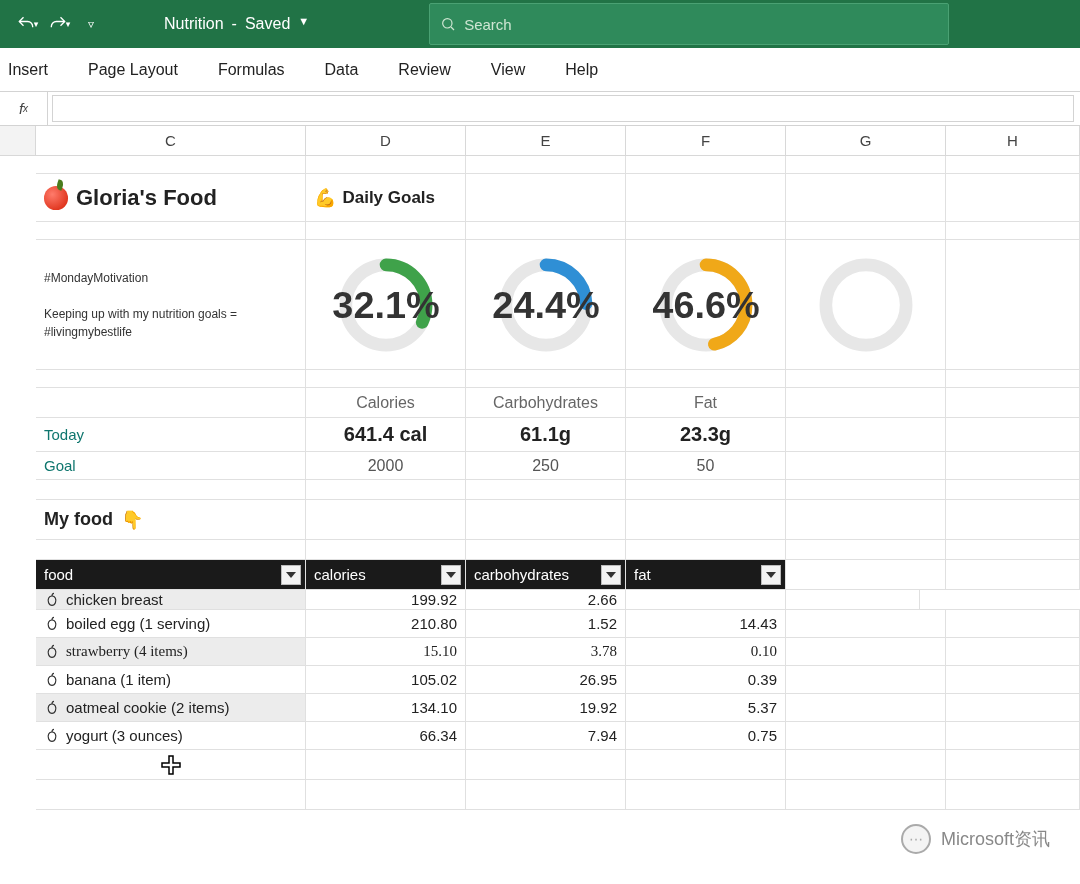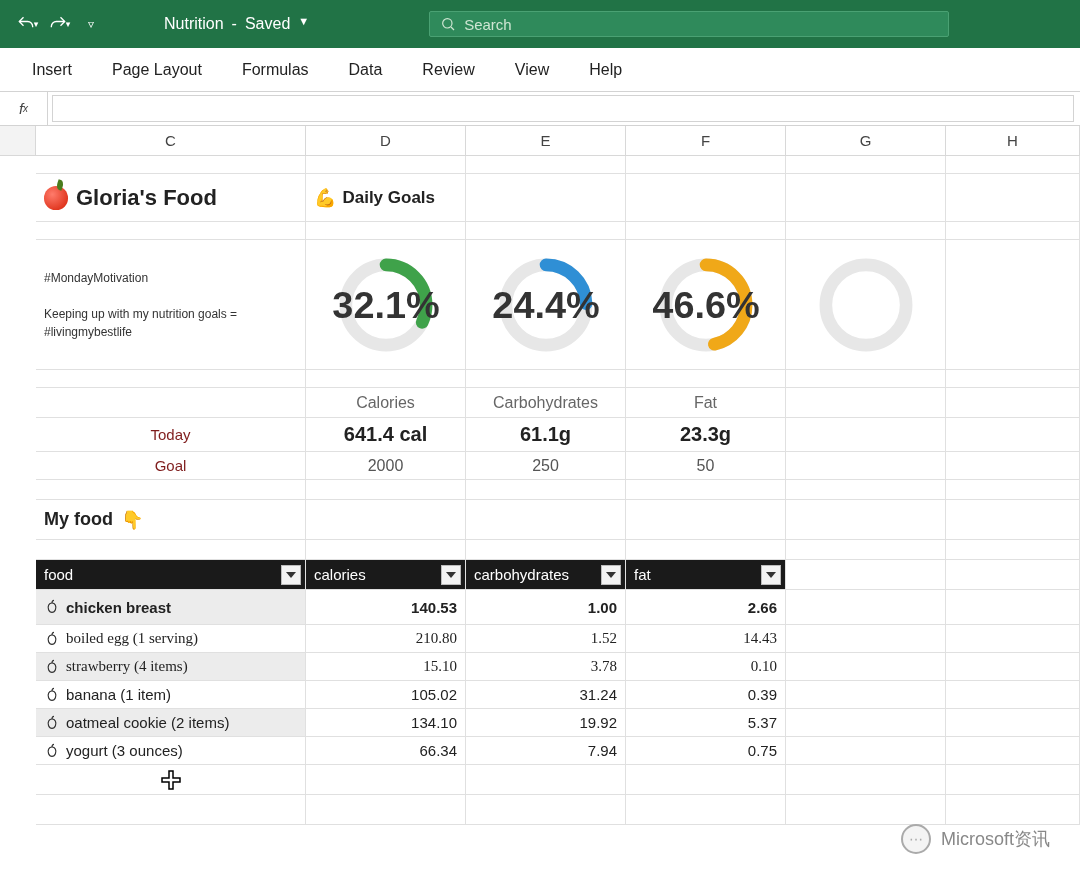"Search" .search { height: 26px -> 42px }
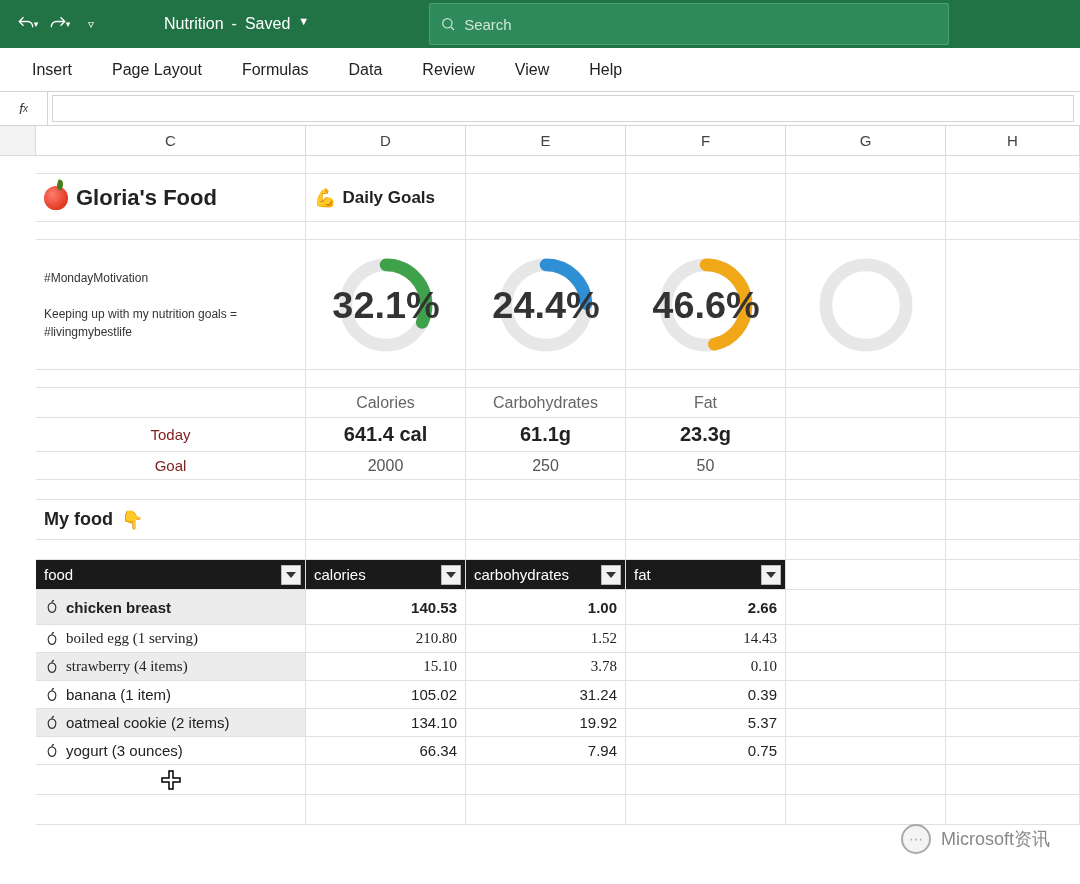"Insert" .ribbon { padding-left: 32px -> 8px }
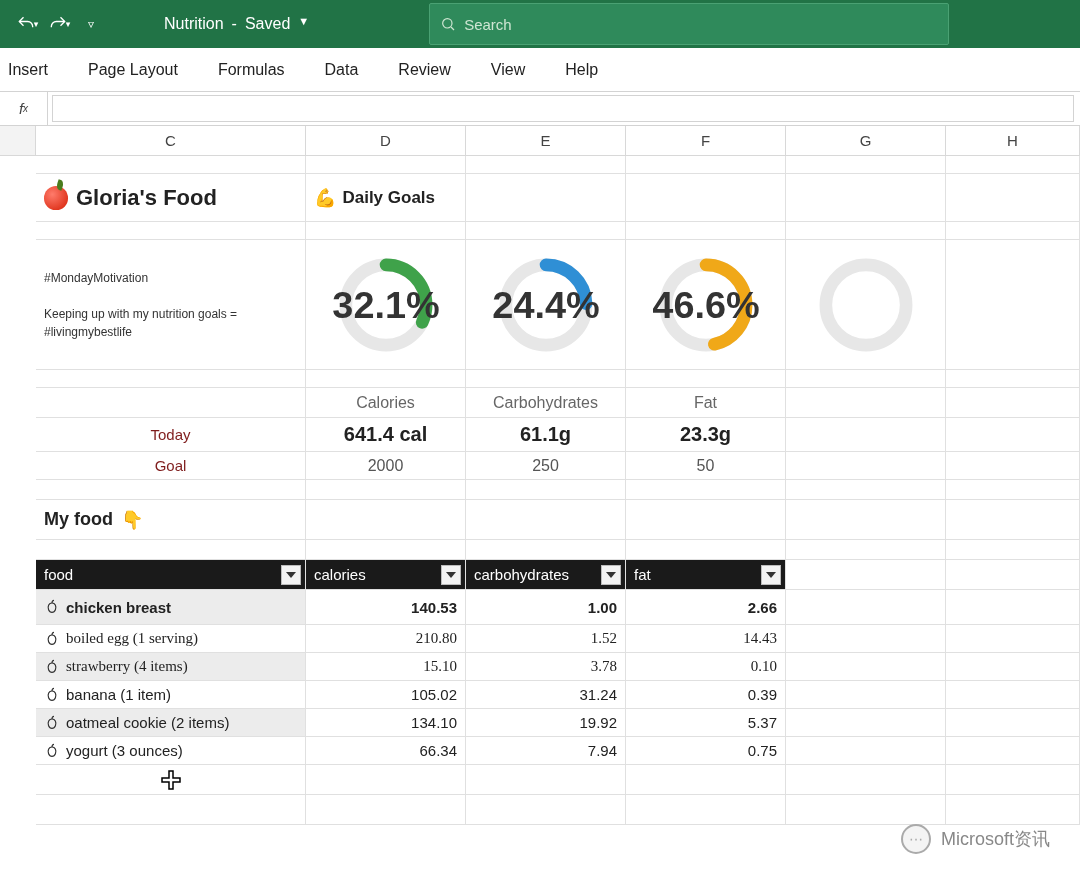"Today" .row-label { color: #7f1d1d -> #0f766e; text-align: center -> left }
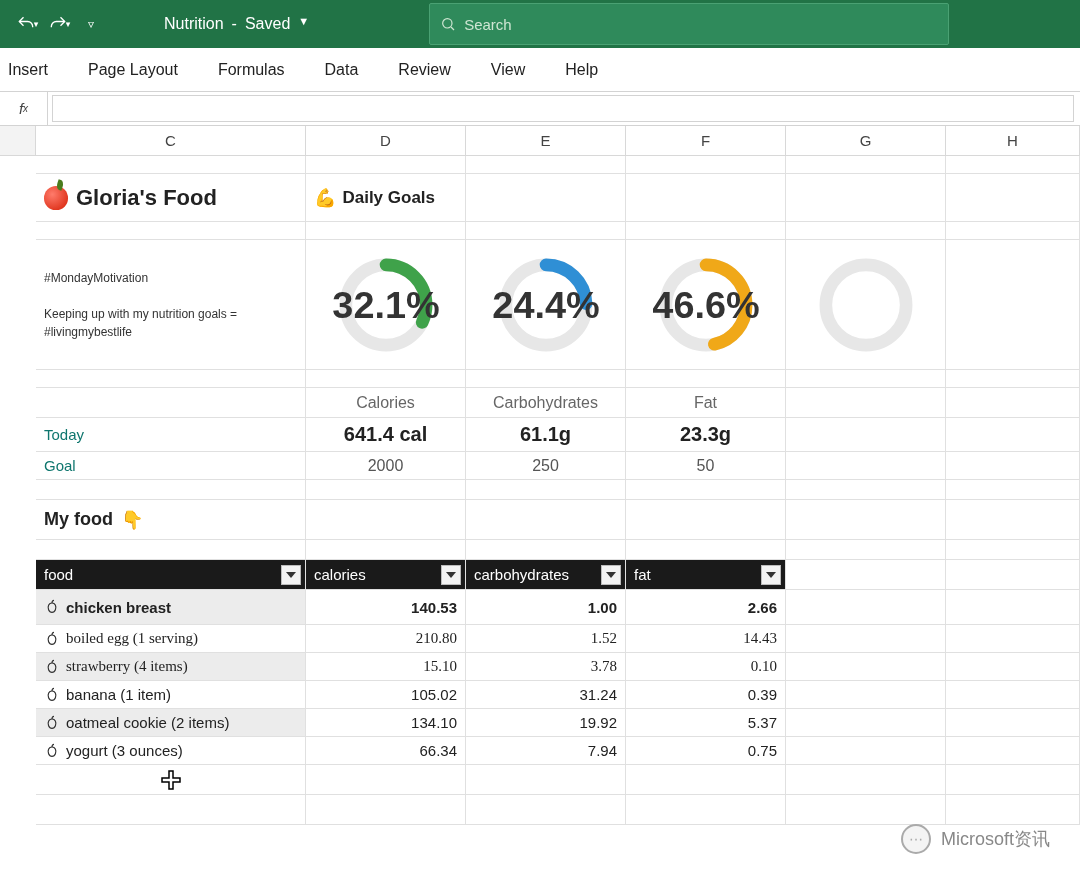"chicken breast" div.row { font-weight: bold -> none; height: 35px -> 20px }
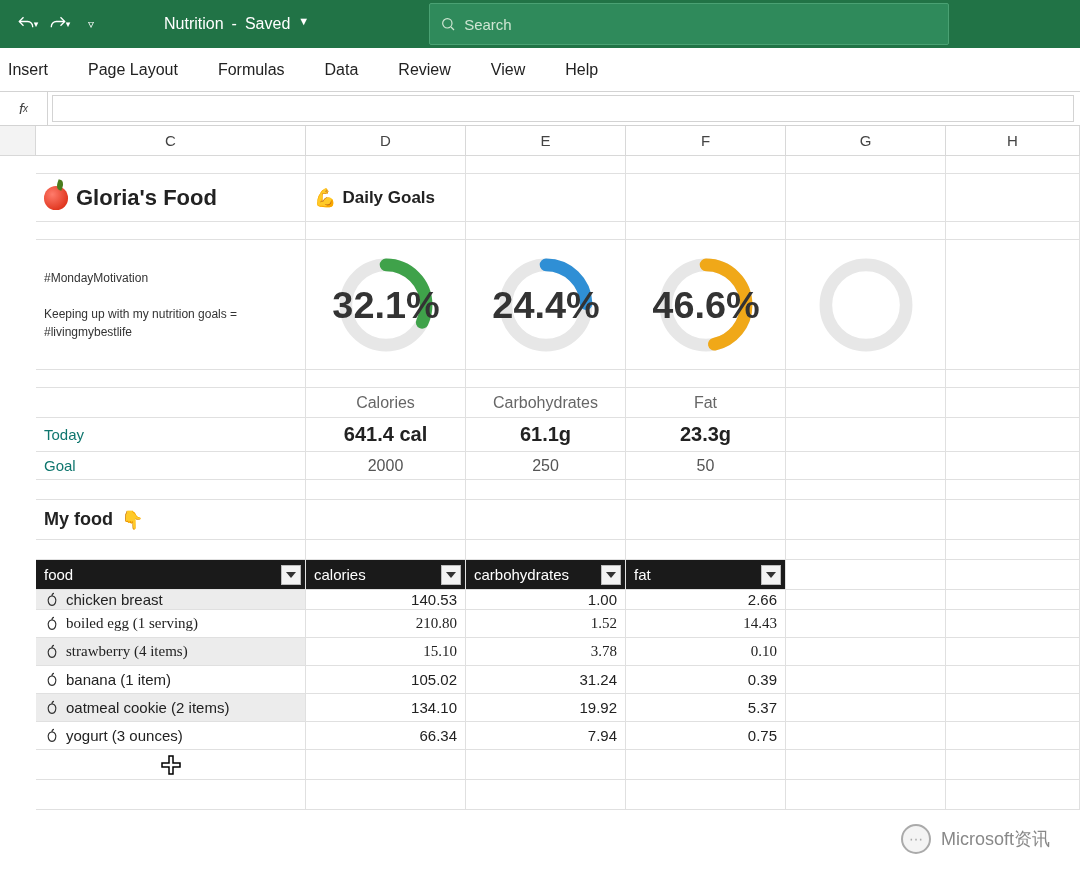"140.53" span { text: 140.53 -> 199.92 }
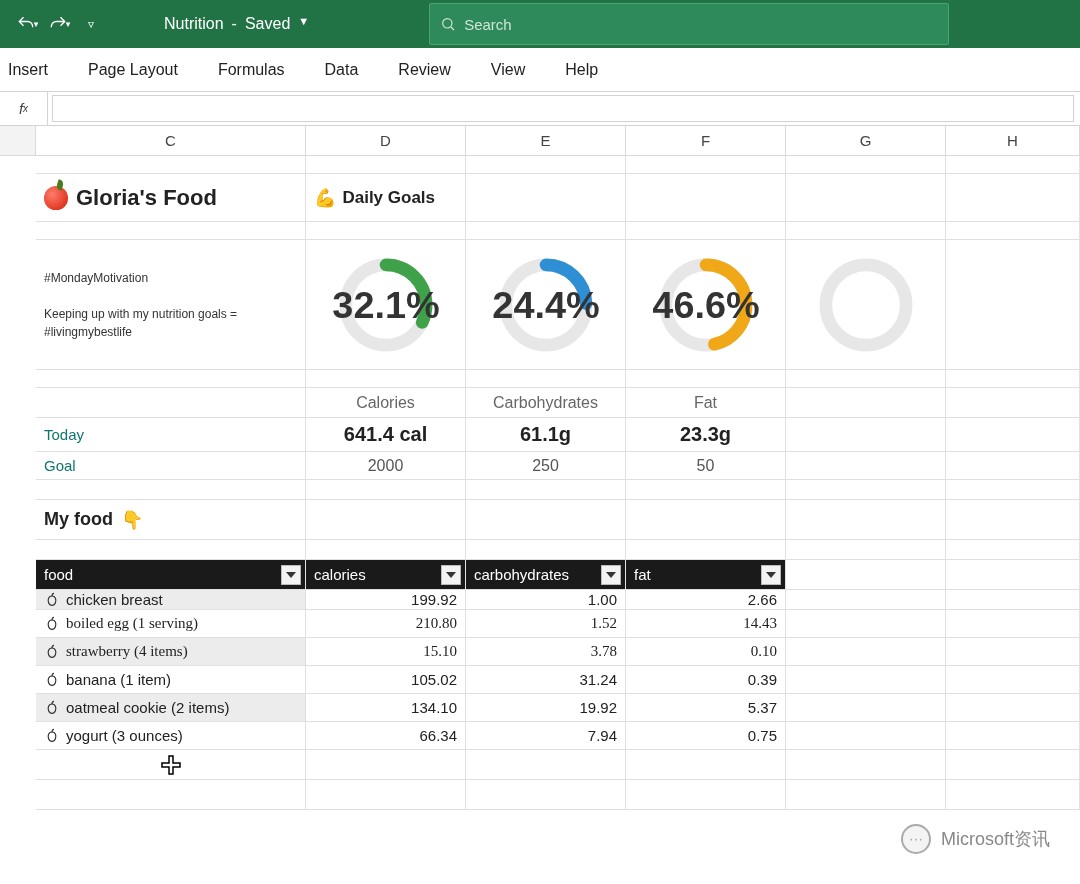"1.00" div.cell { html: <div> <span>1.00</span> </div> -> none }
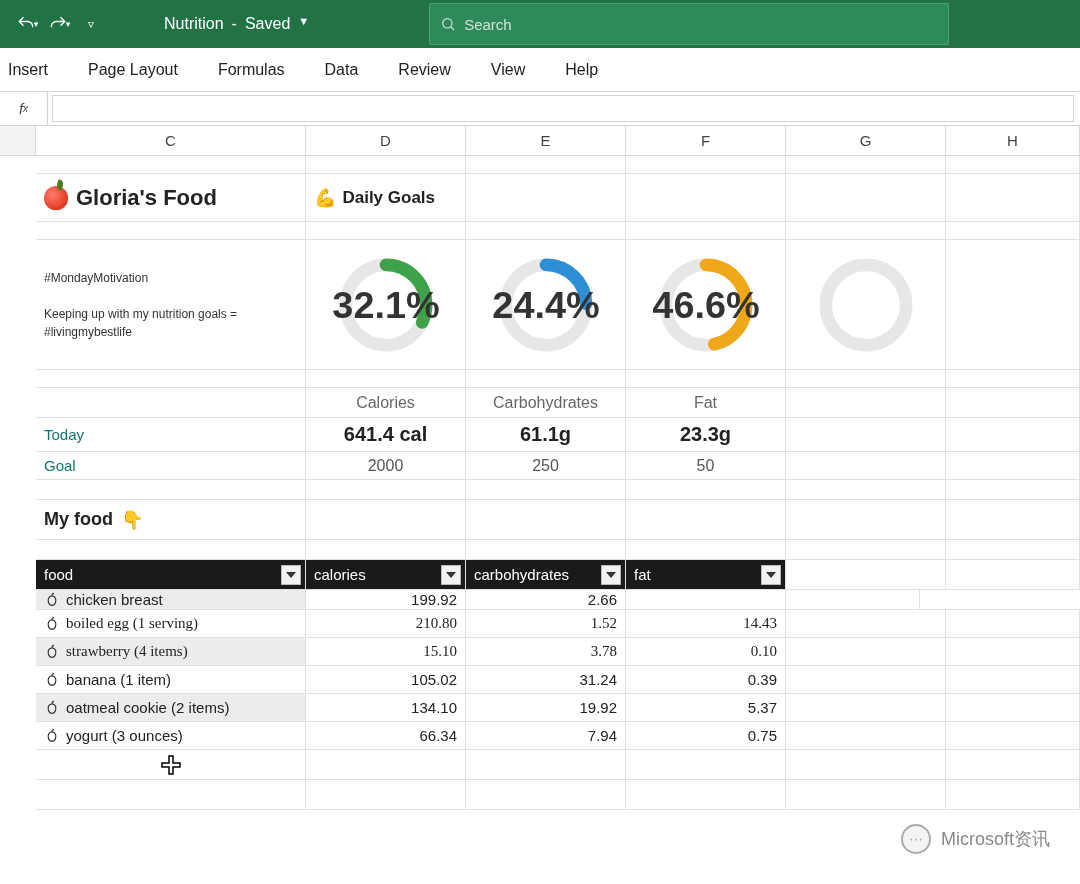"boiled egg (1 serving)" div.row { font-family: Liberation Serif, serif -> none }
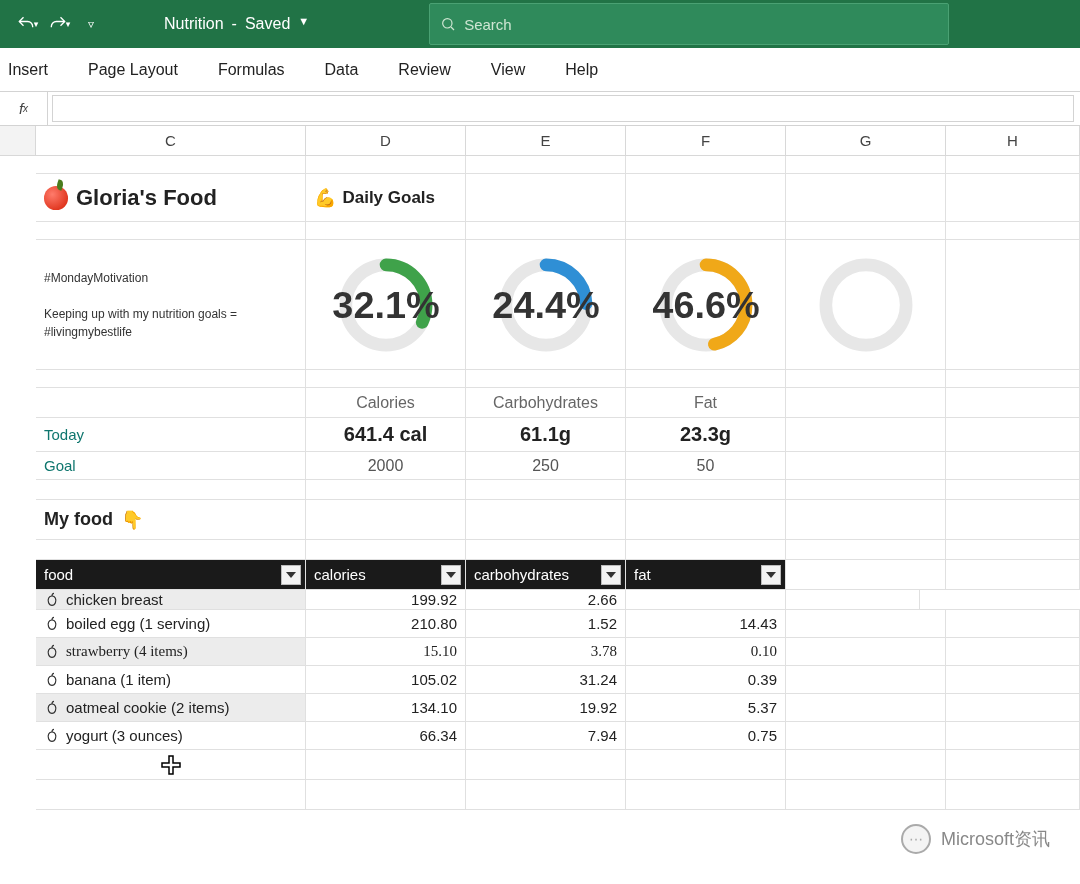"31.24" span { text: 31.24 -> 26.95 }
